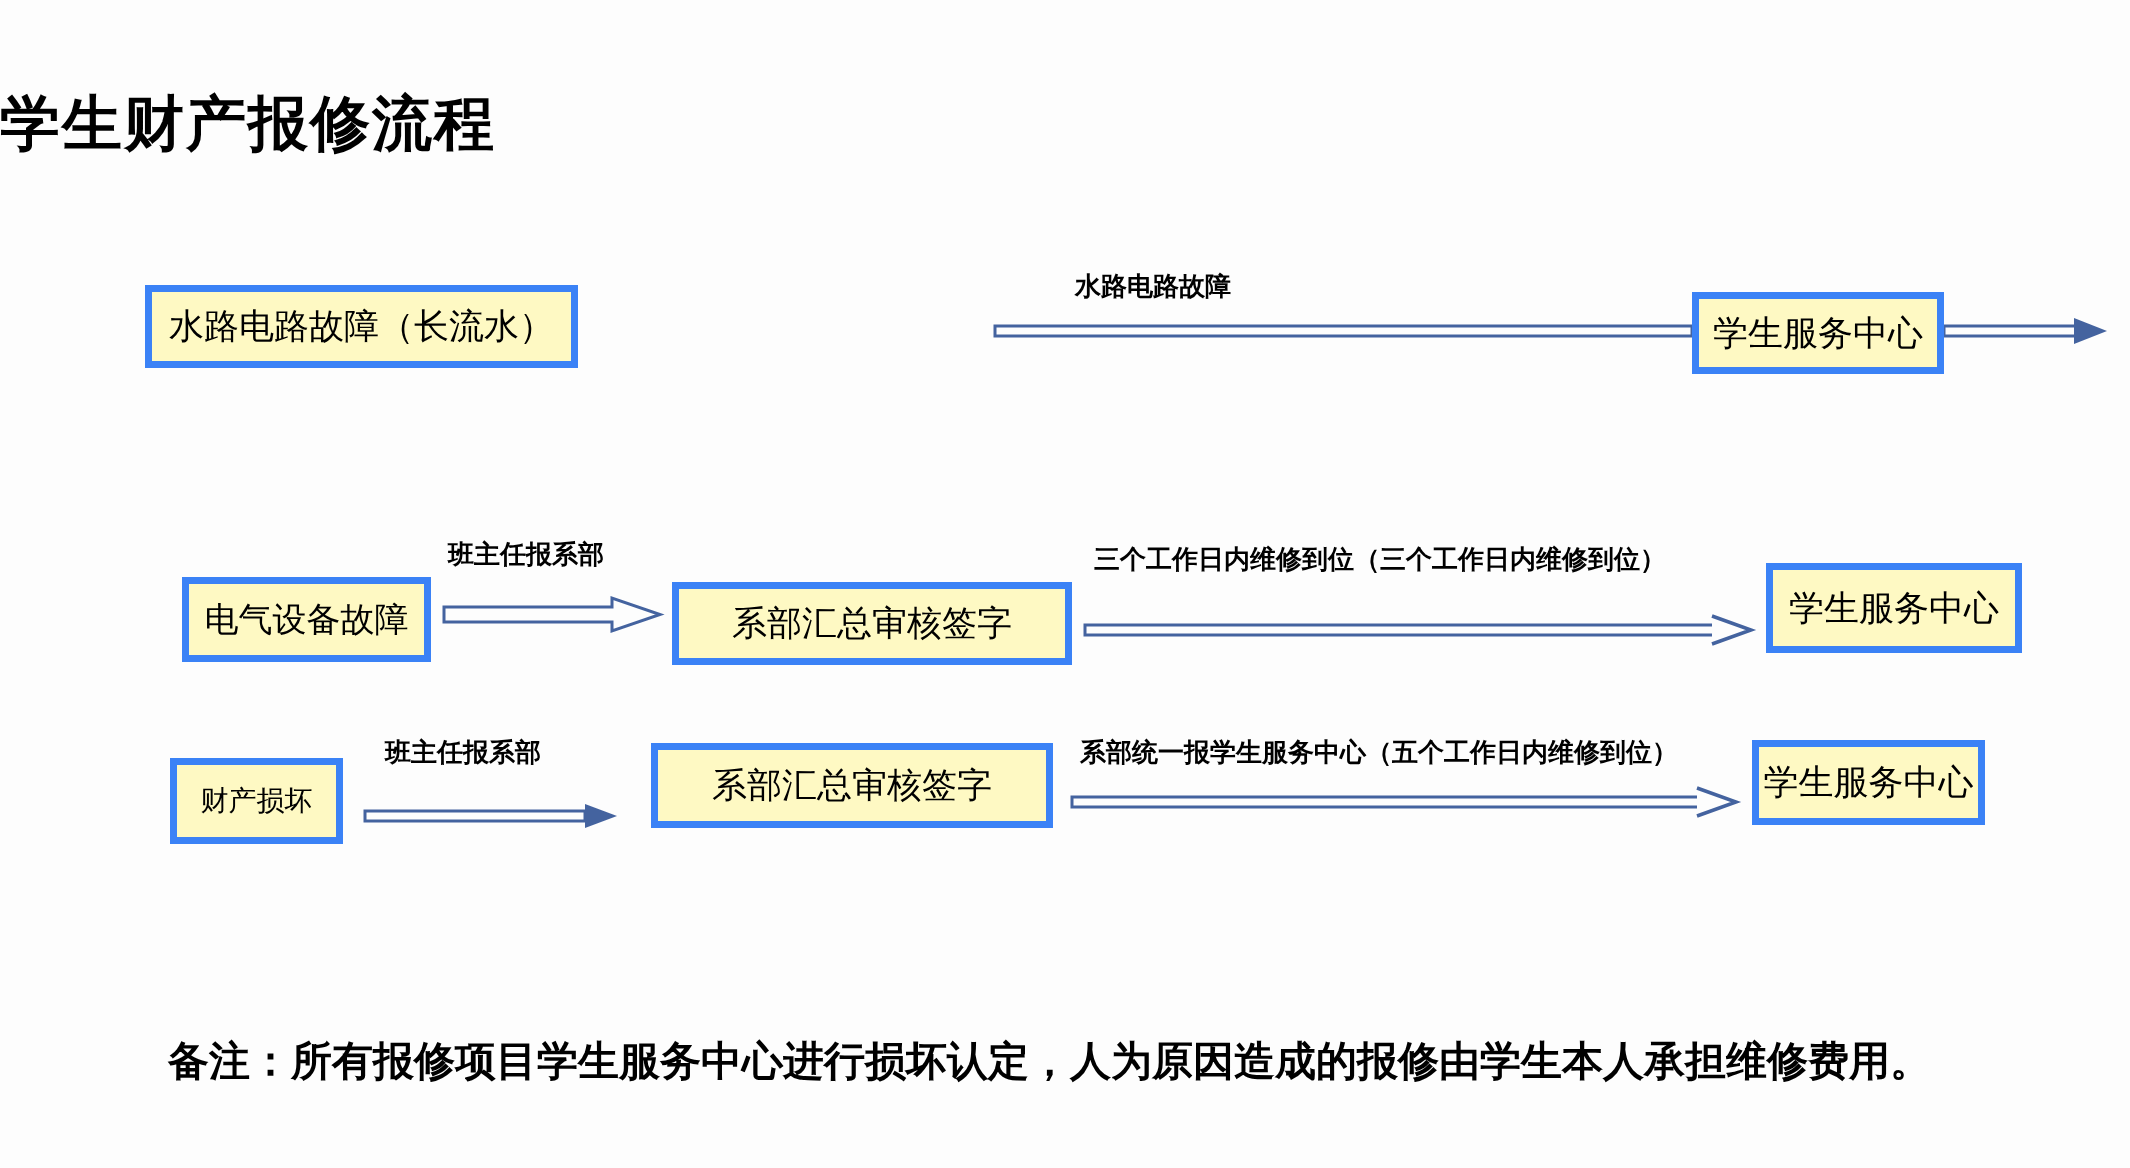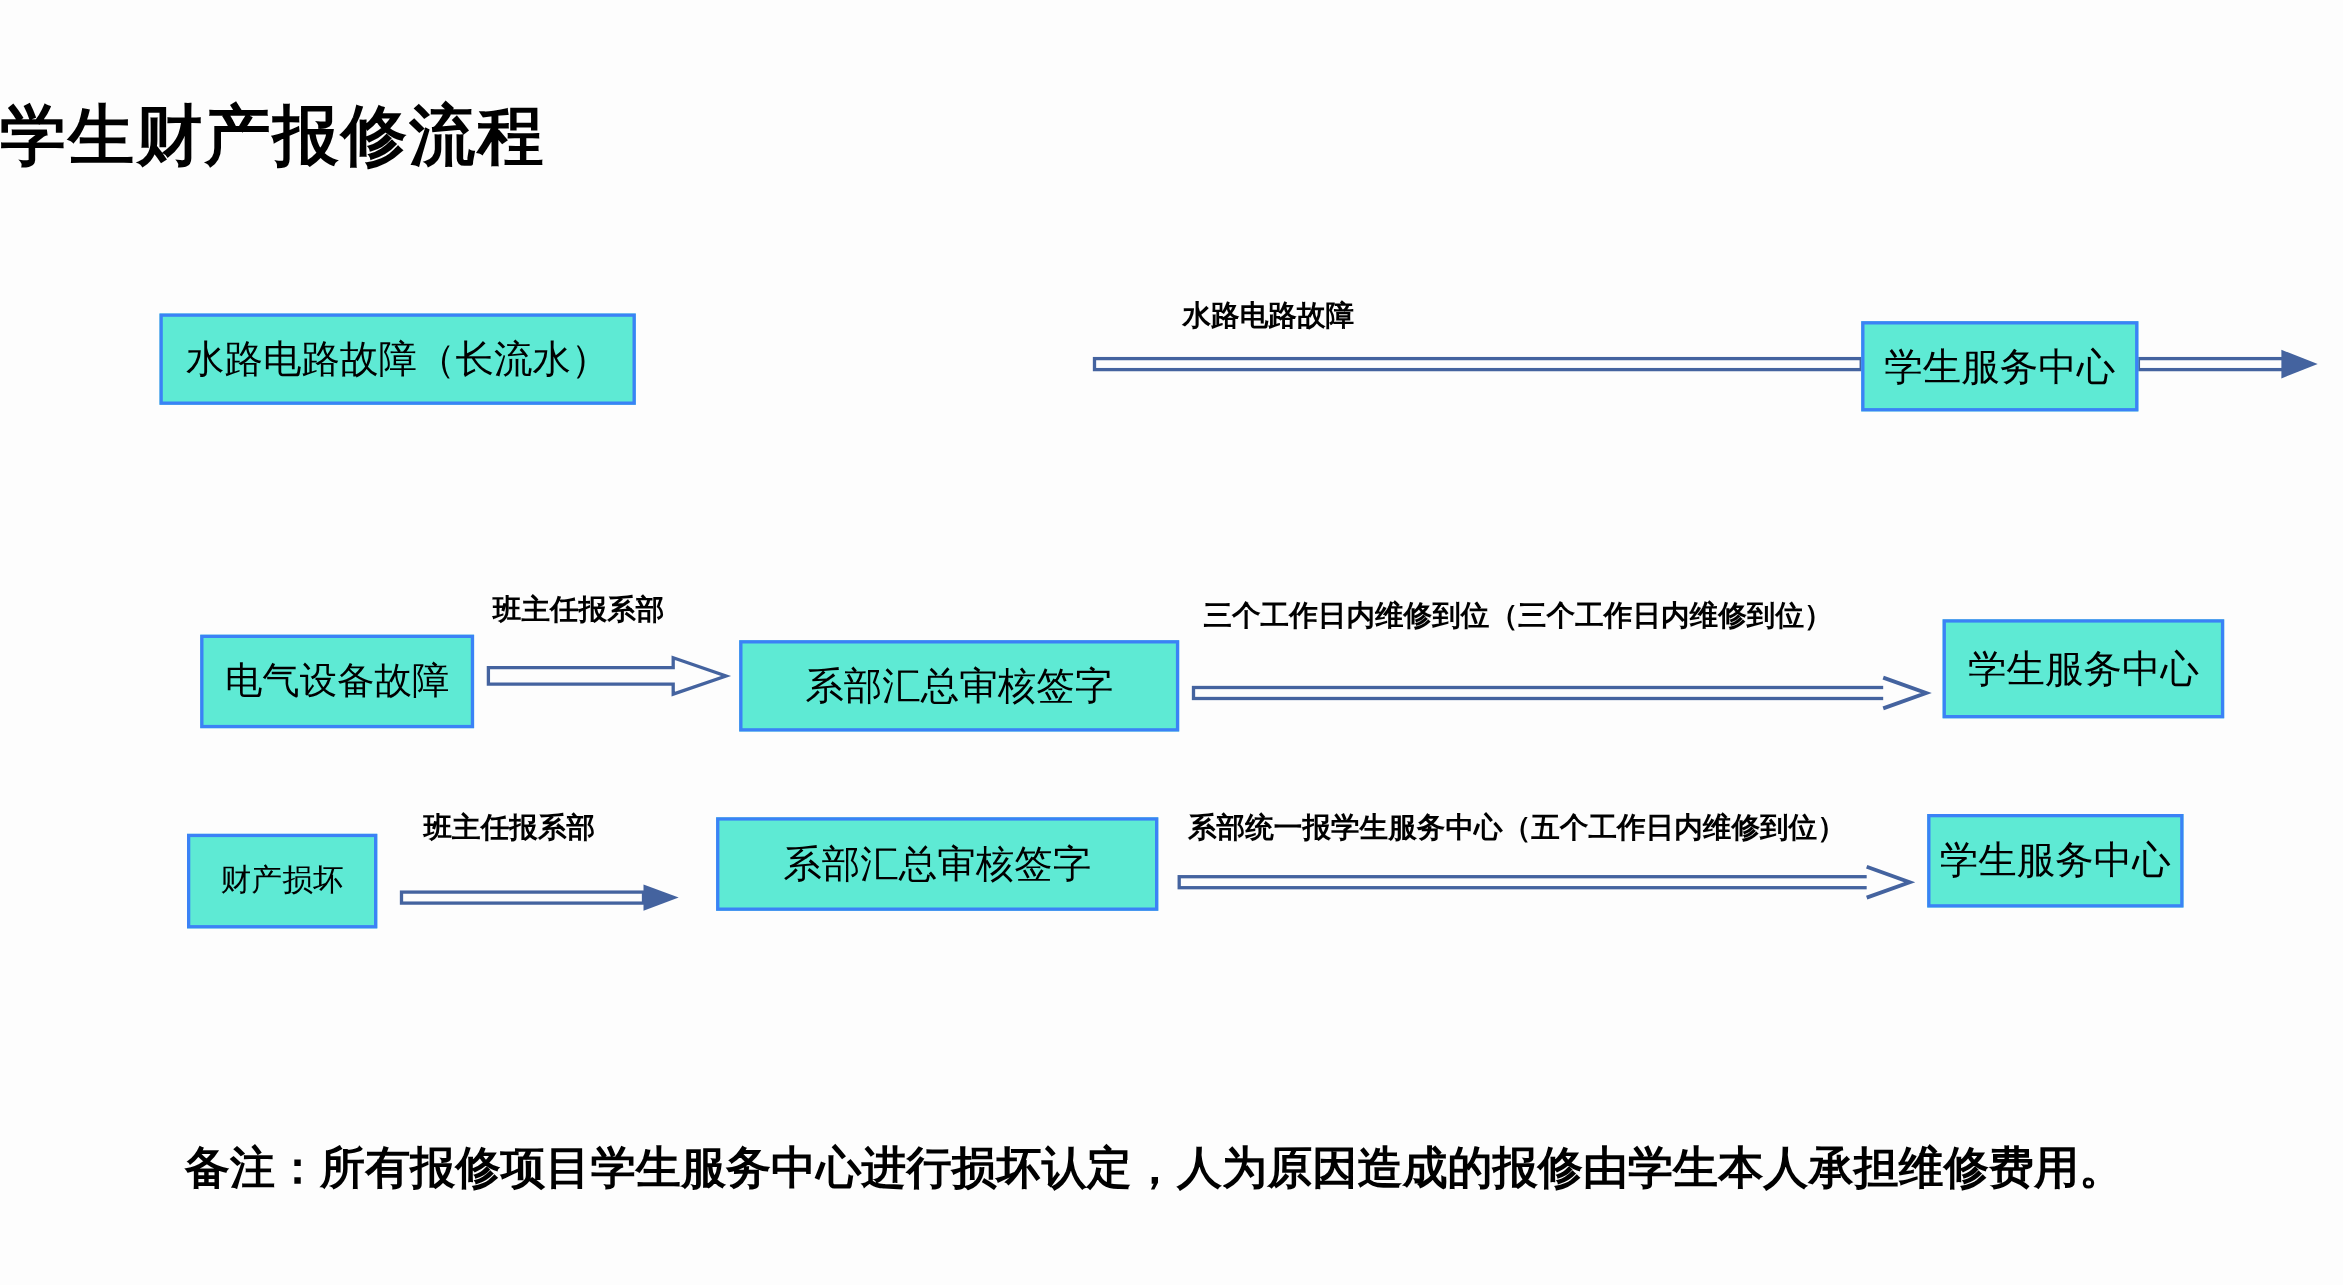"水路电路故障（长流水）" .flow-box { background: #5eead4 -> #fef9c3; border: 3px solid #3b82f6 -> 7px solid #3b82f6 }
